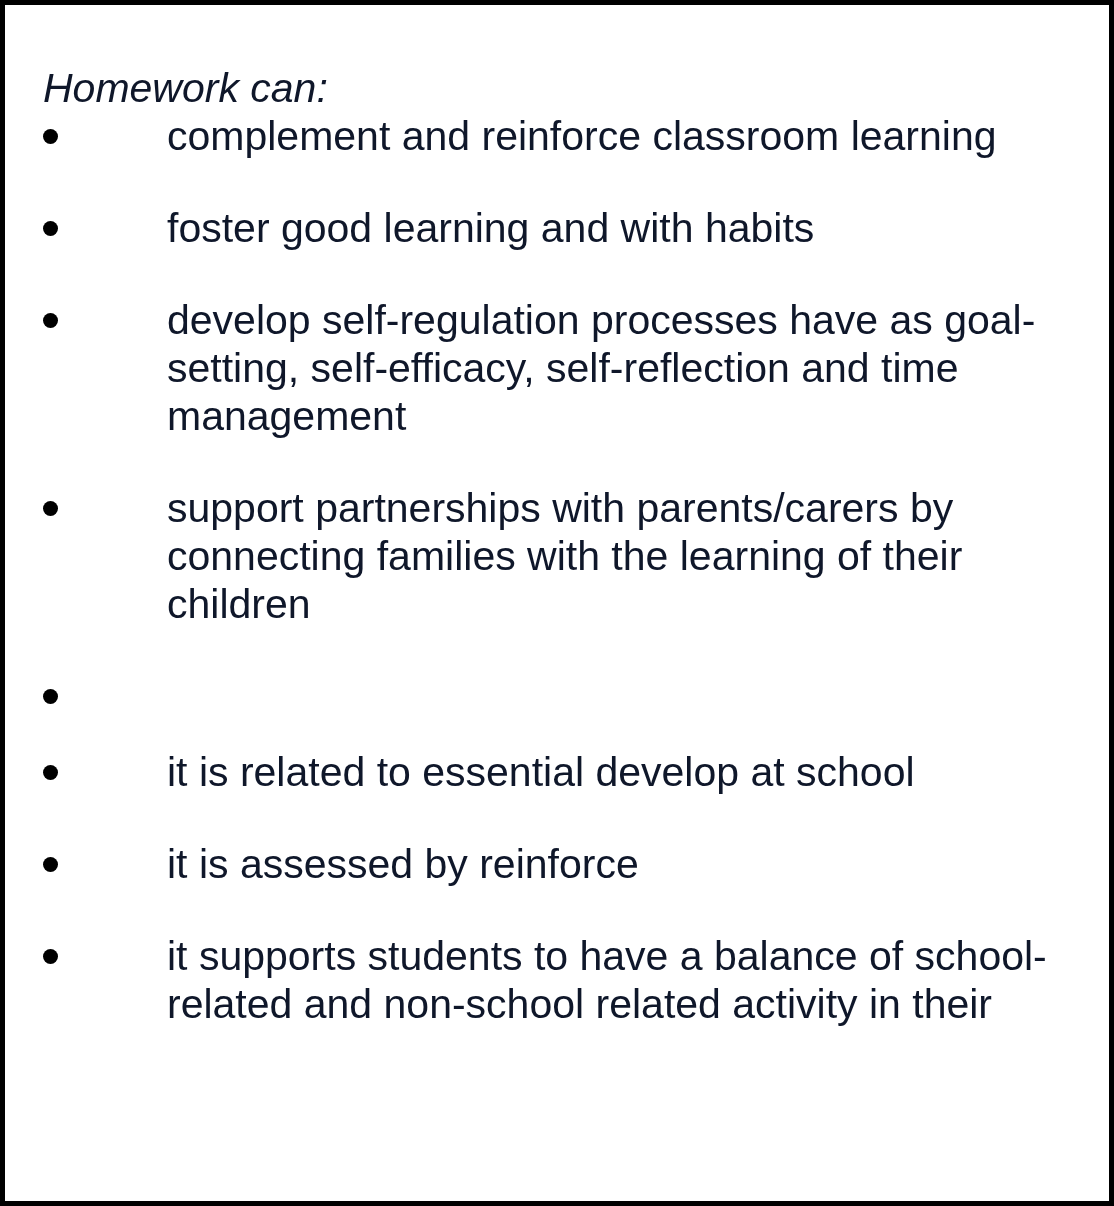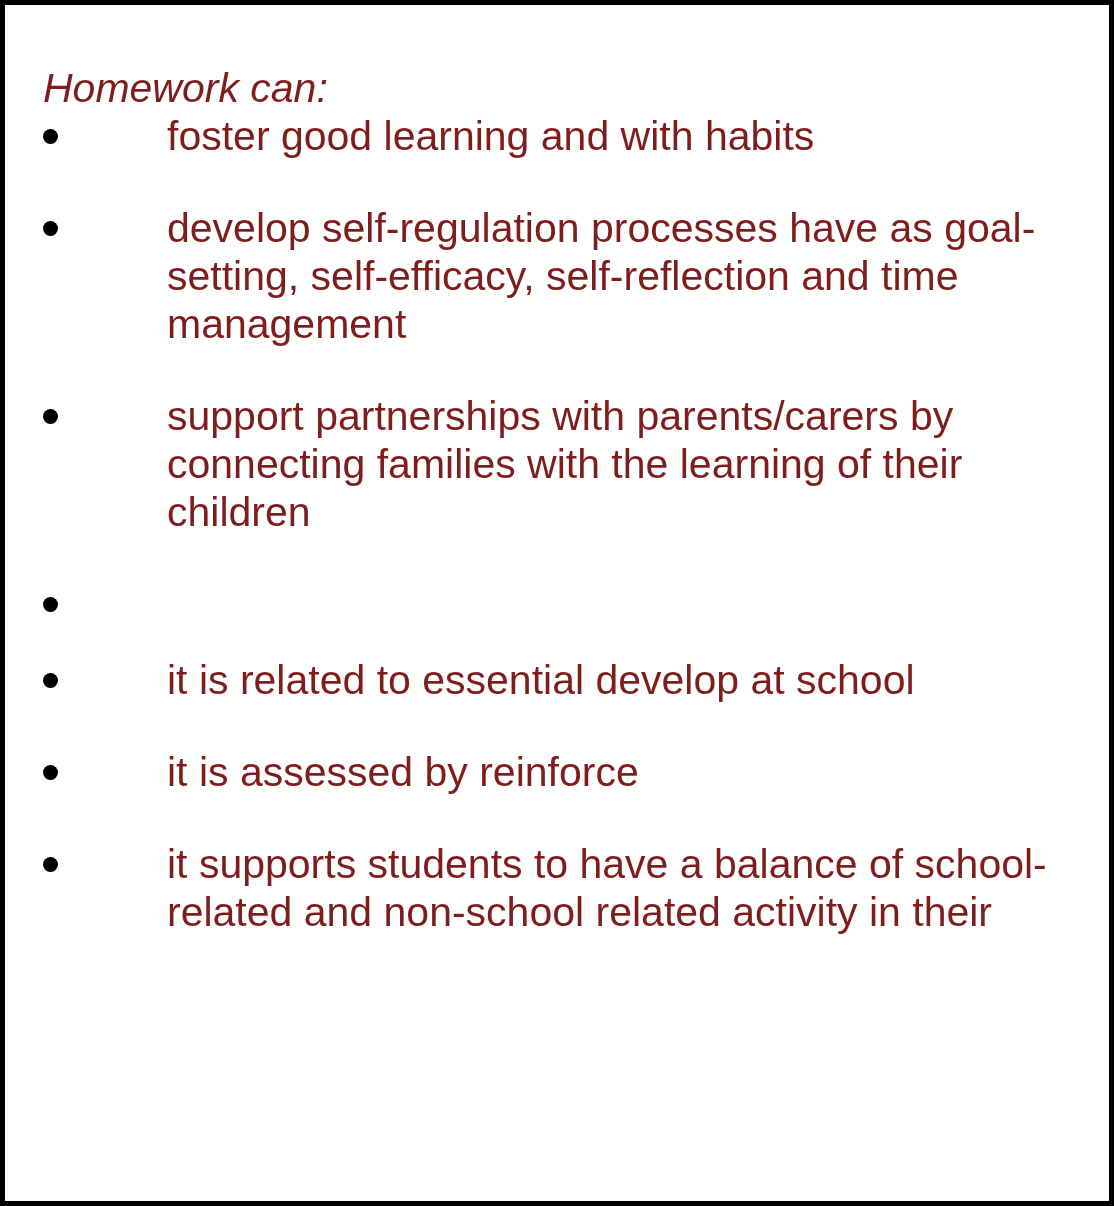"Homework can:" .frame { color: #7f1d1d -> #0f172a }
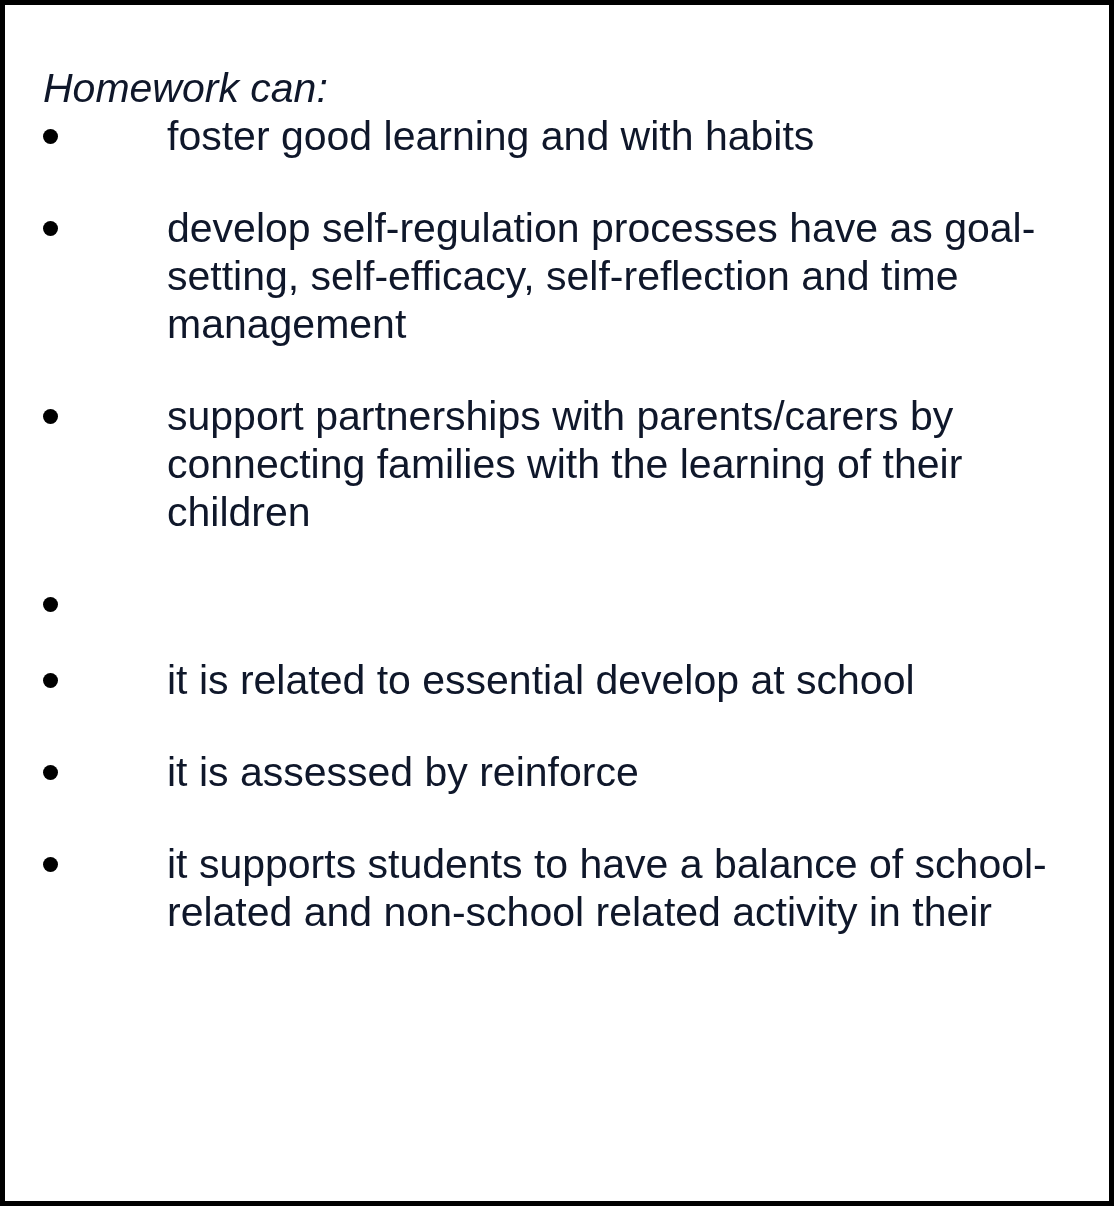"complement and reinforce classroom" li.bullet-item { html: none -> <li> <span> <span></span> </span> <span>complement and reinforce classroom learning</span> </li> }
